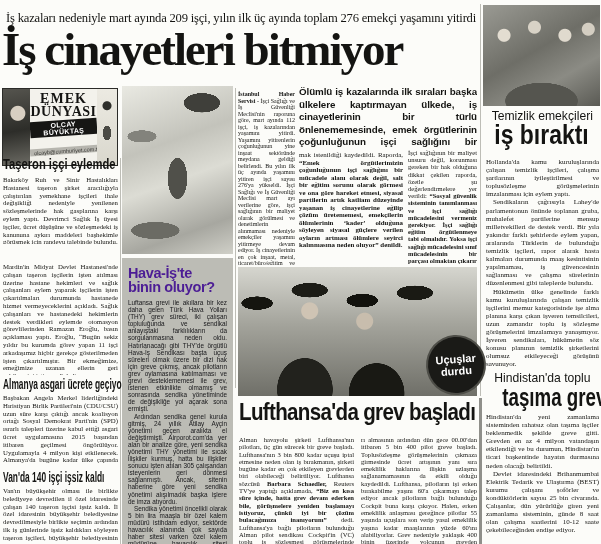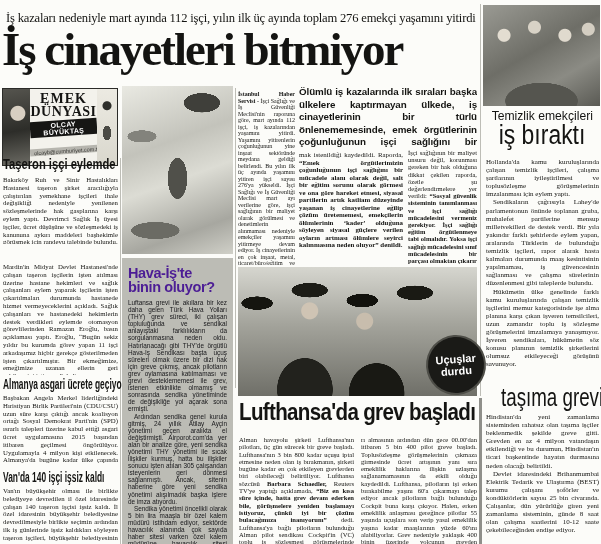"İş kazaları nedeniyle mart ayında" div.abs { text: 112 -> 209 }
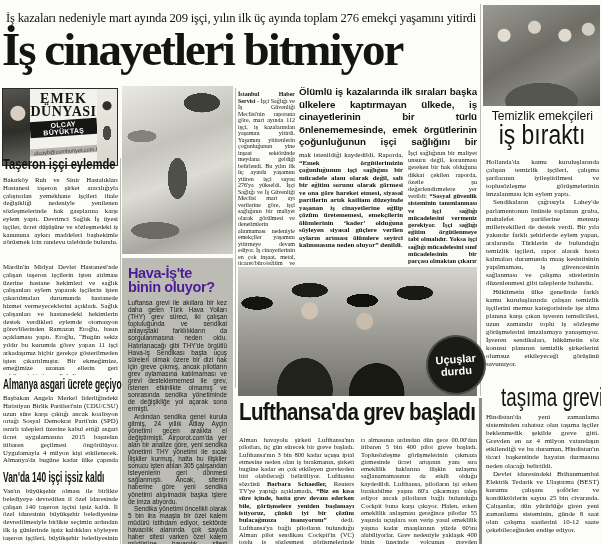"iş bıraktı" .rhead { font-weight: normal -> bold }
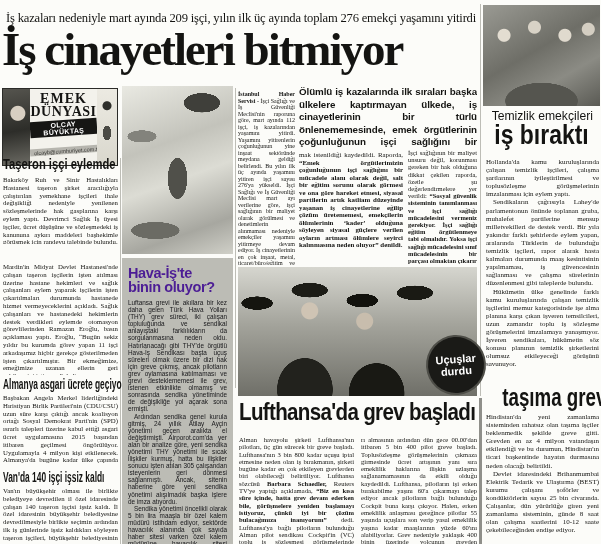"Hindistan'da toplu" div.abs { html: none -> <div><span>Hindistan'da toplu</span></div> }
